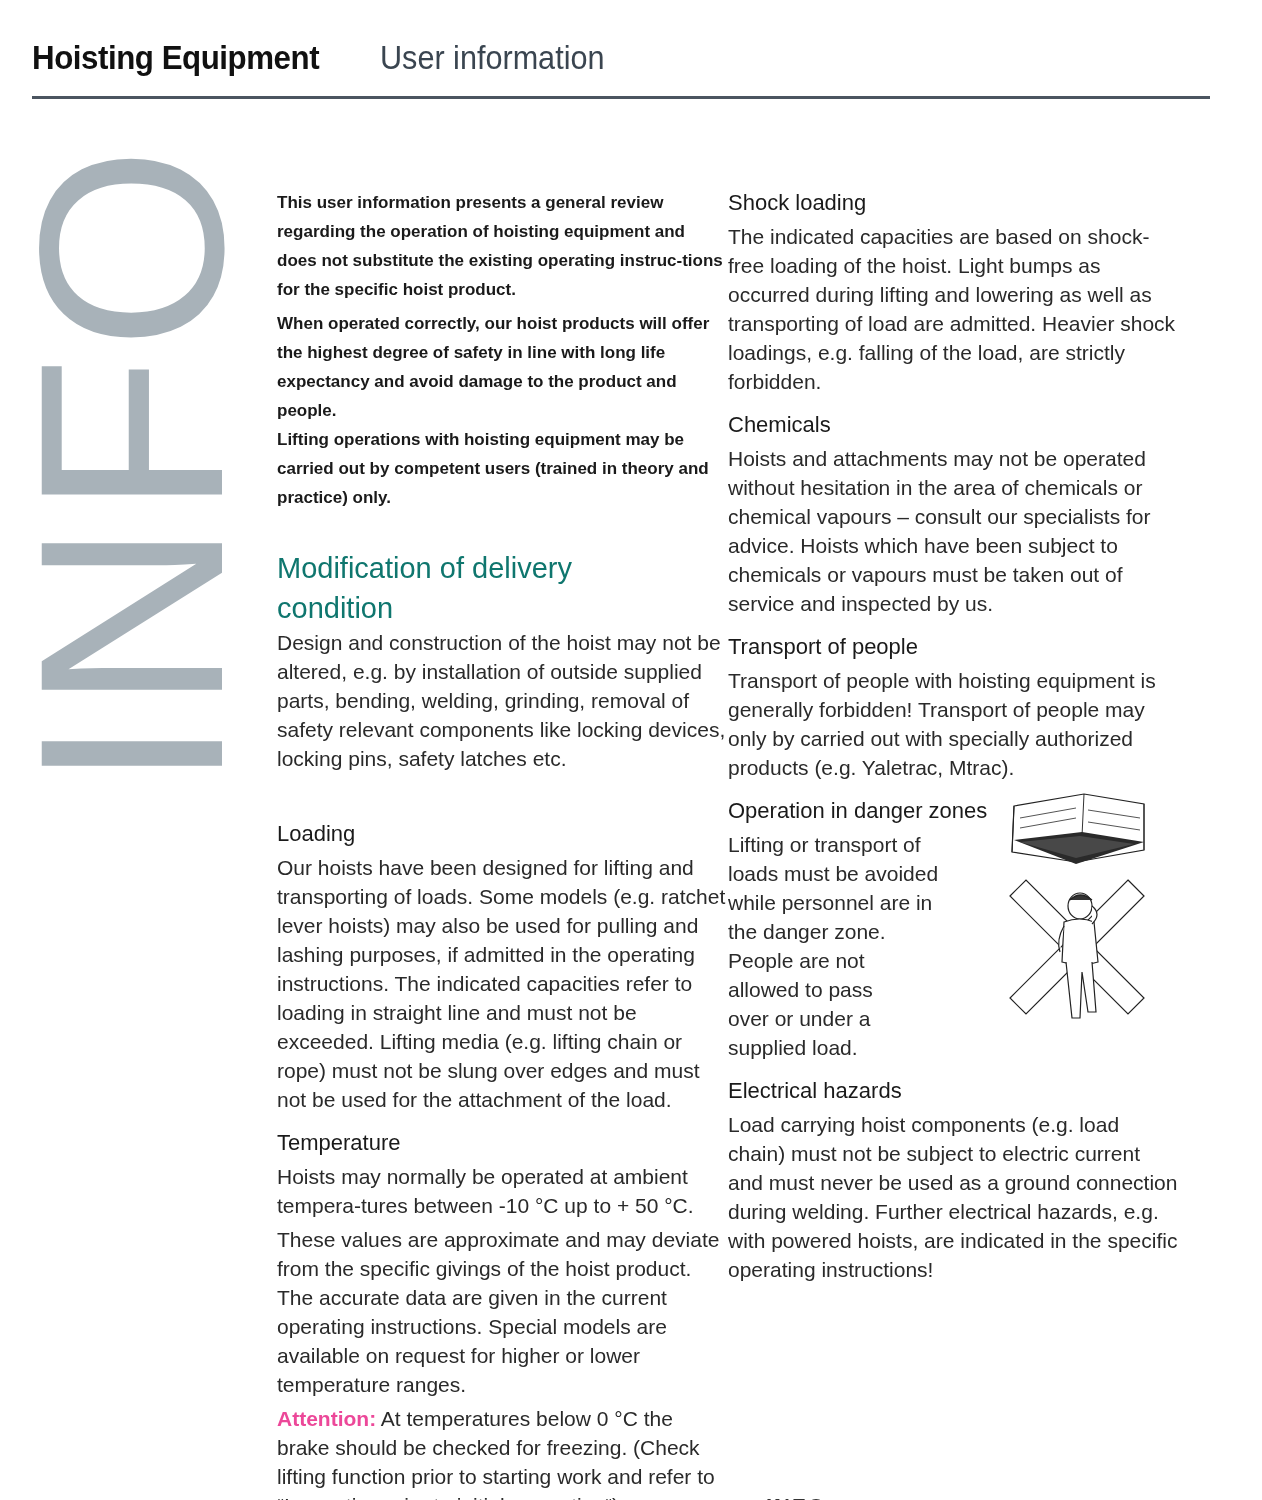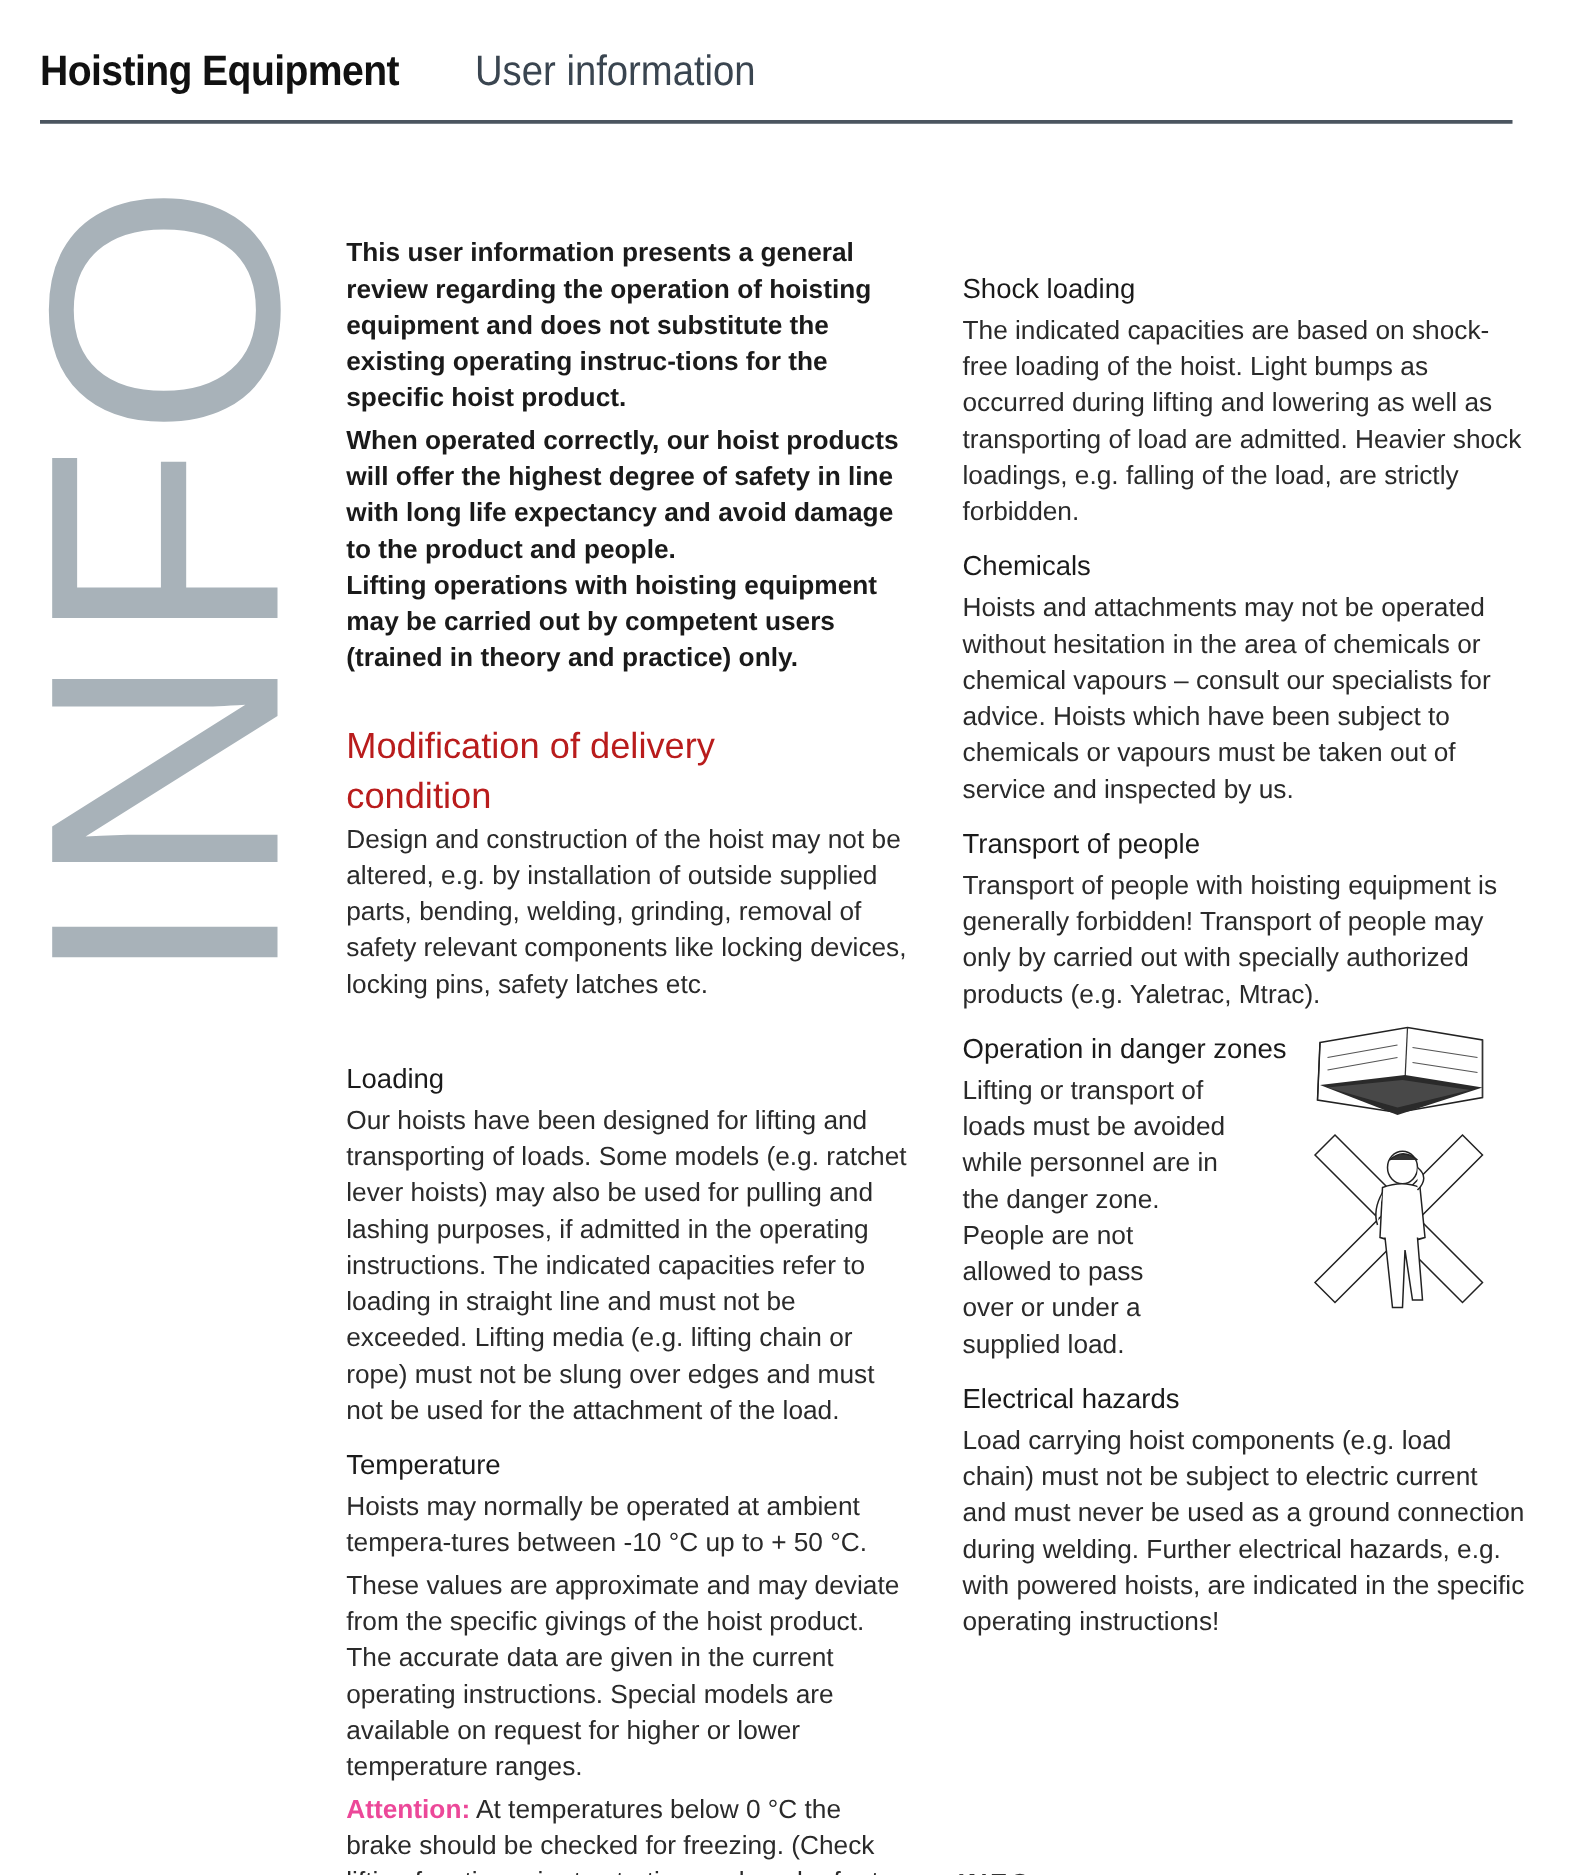"This user information presents a" .intro p { font-size: 21px -> 17px }
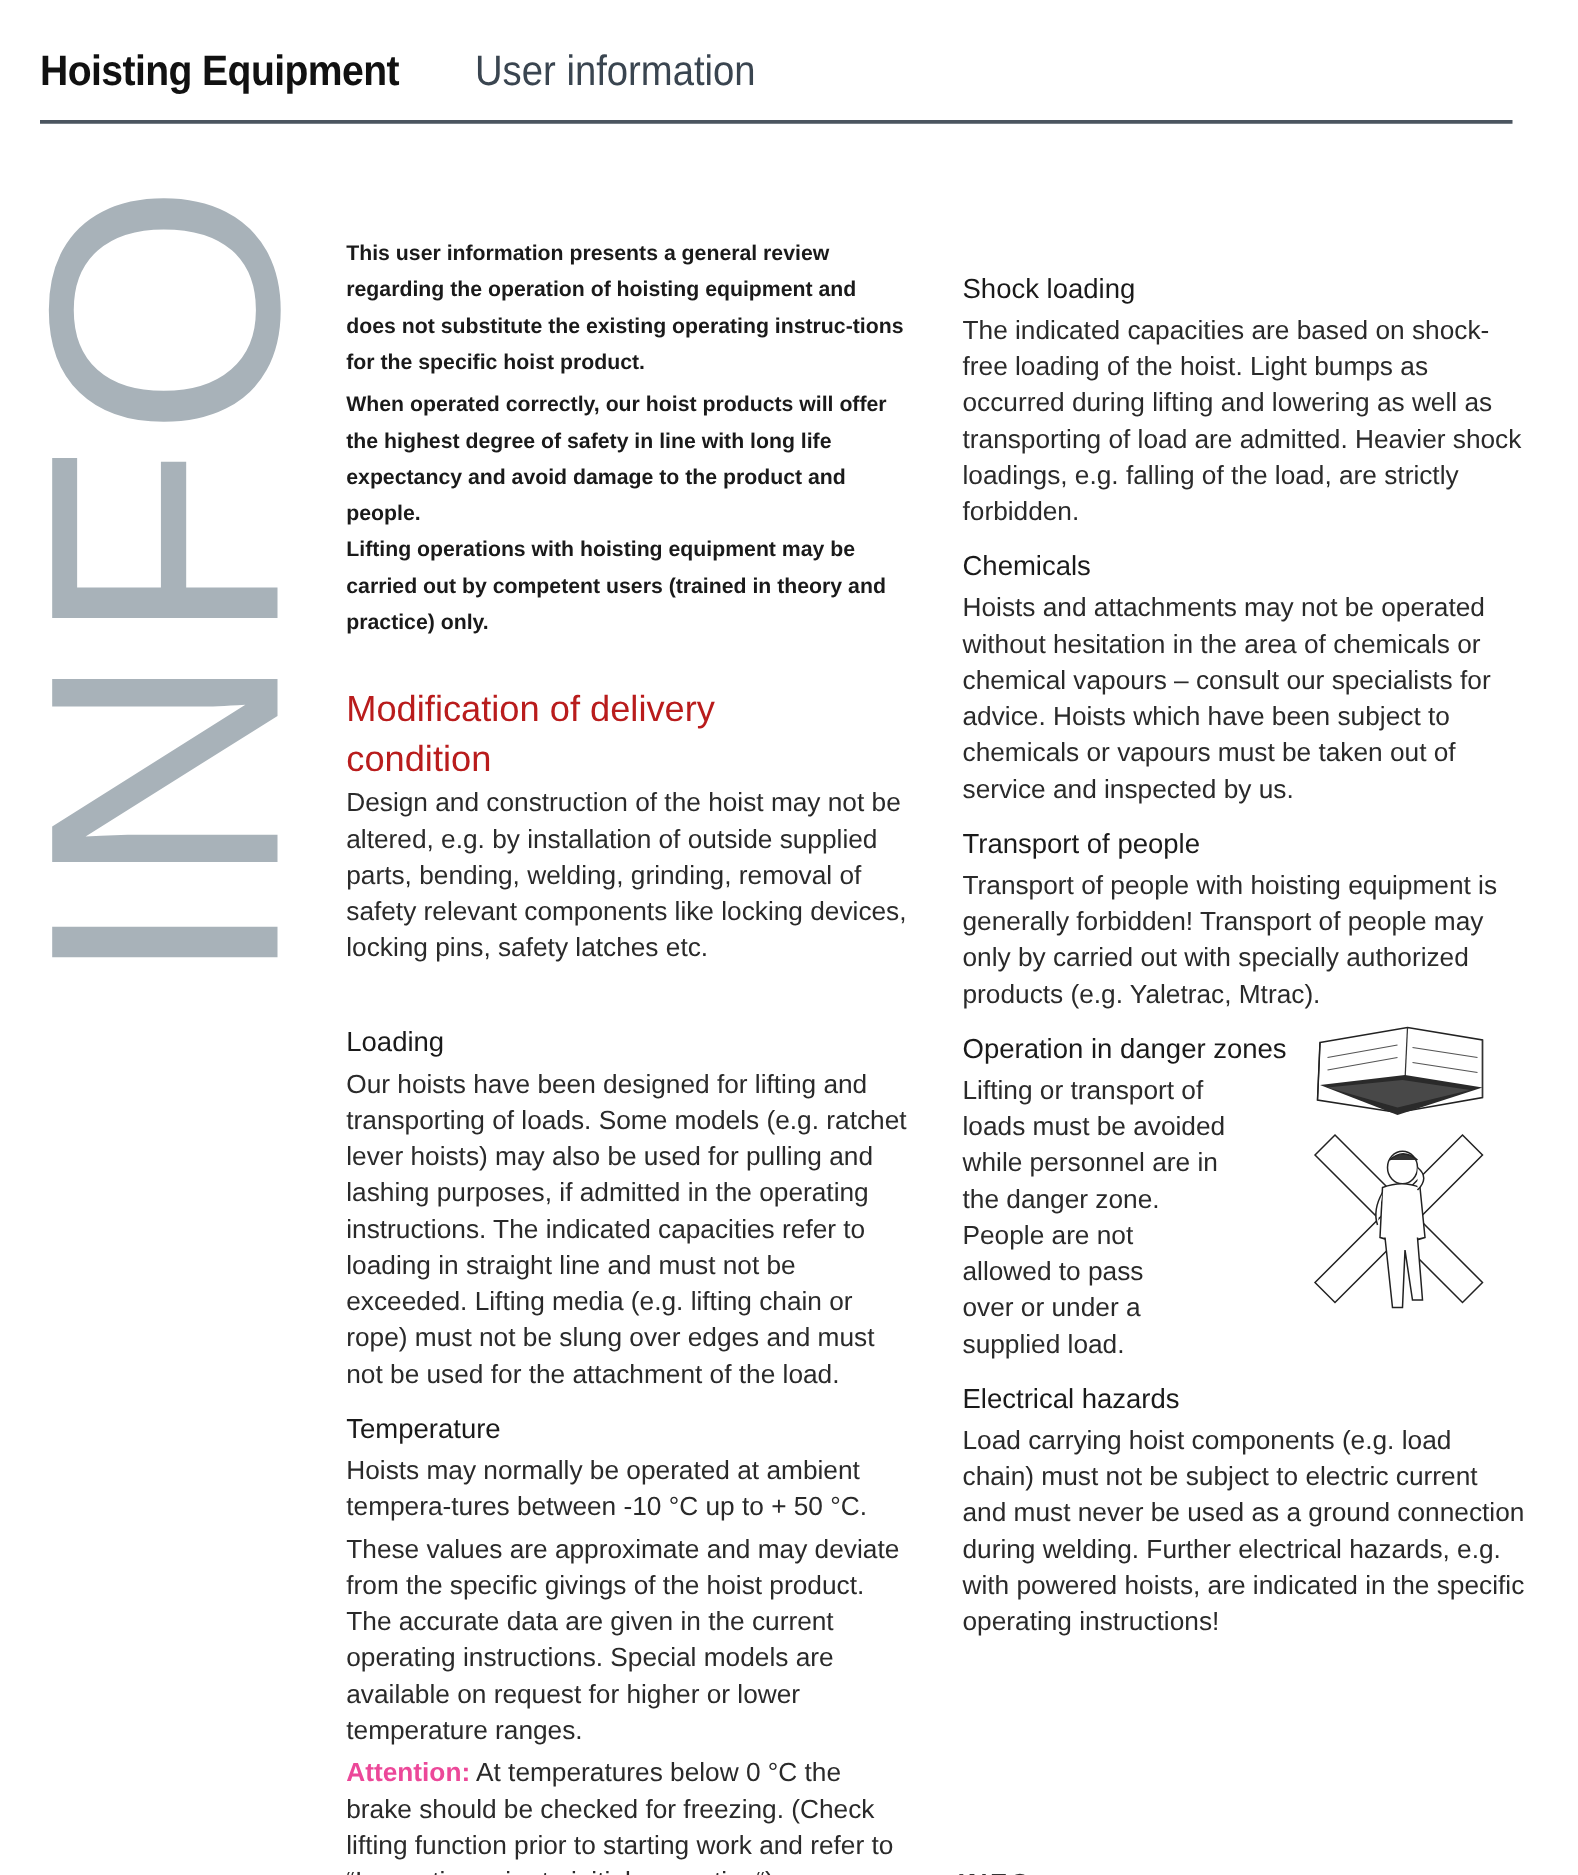"Shock loading" .col-right { left: 770px -> 728px; margin-top: 28px -> none }
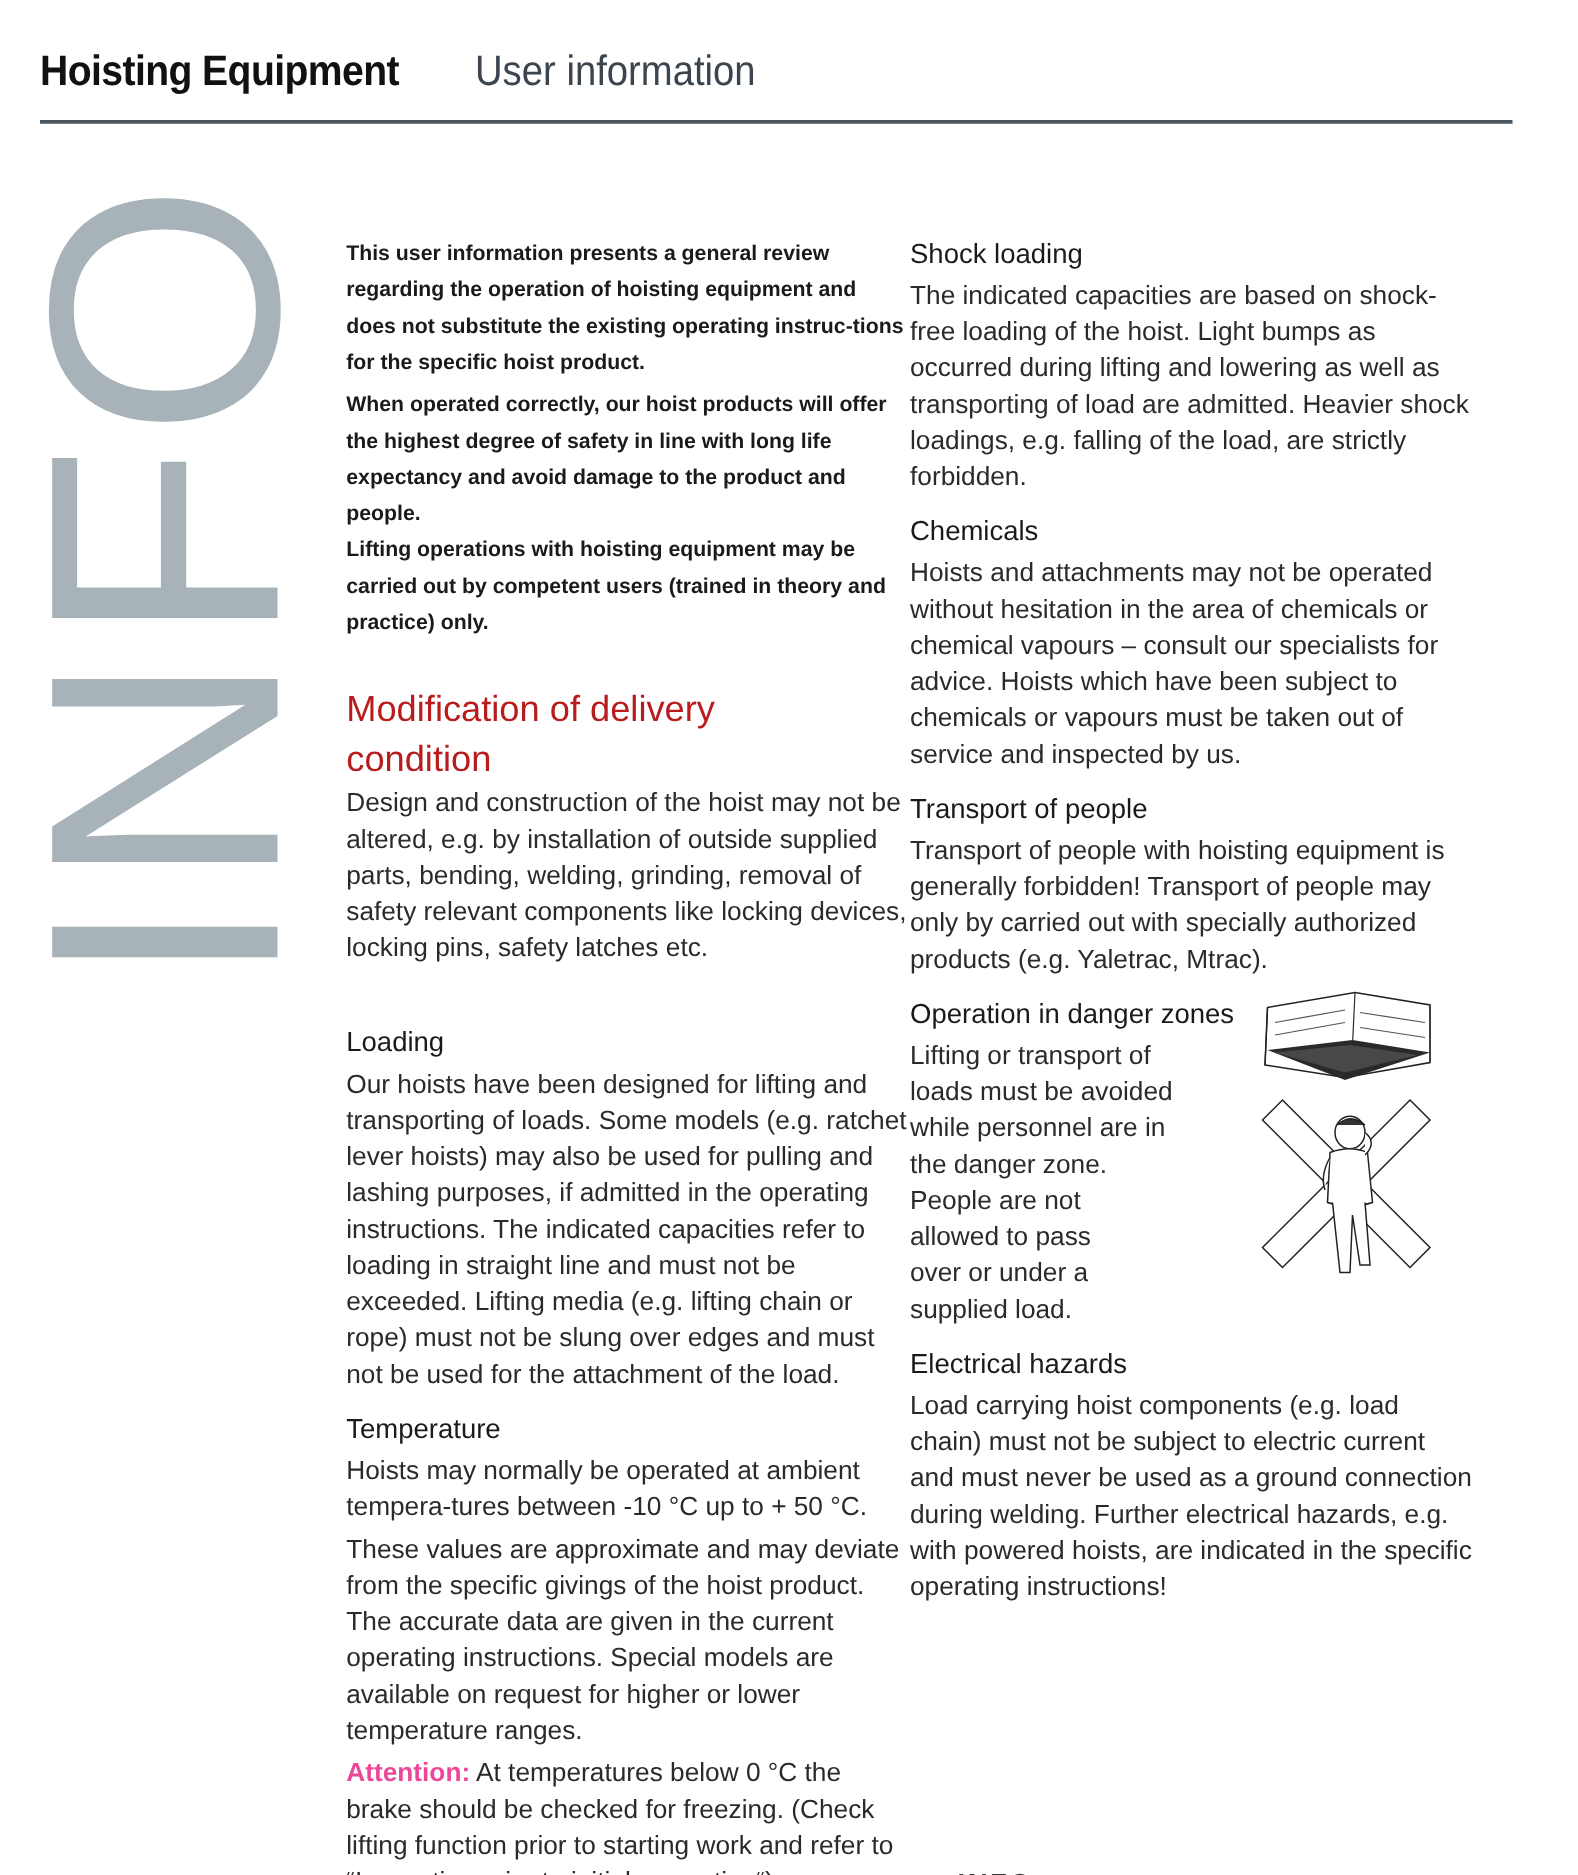"Modification of delivery condition" h2 { color: #b91c1c -> #0f766e }
